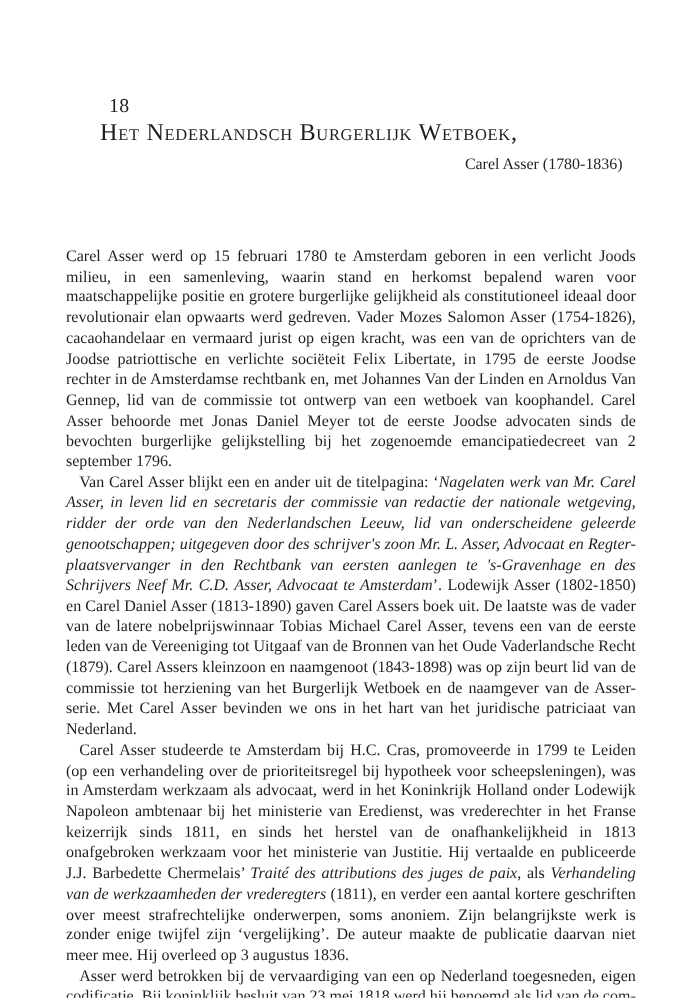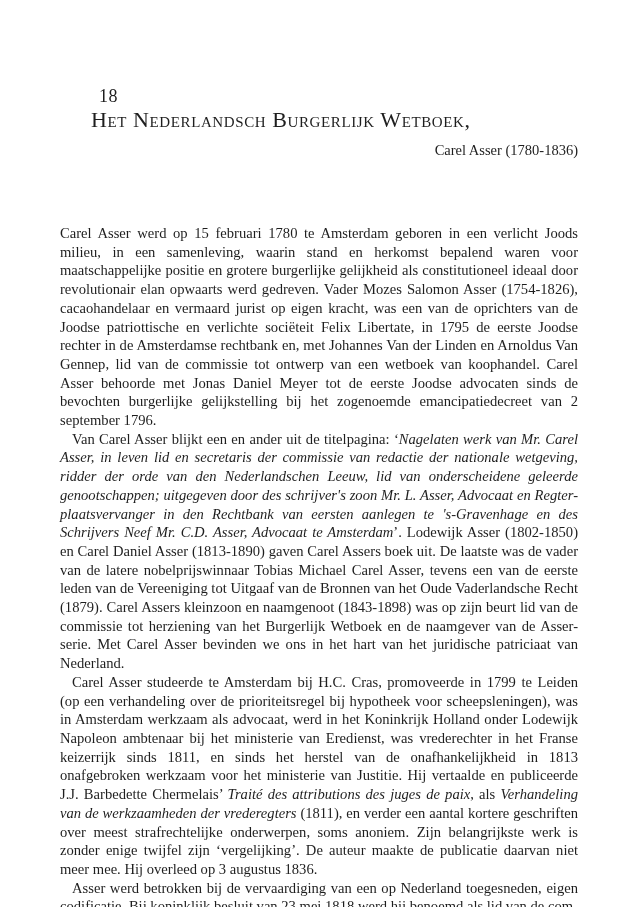"Carel Asser (1780-1836)" .author { right: 57px -> 69px }
